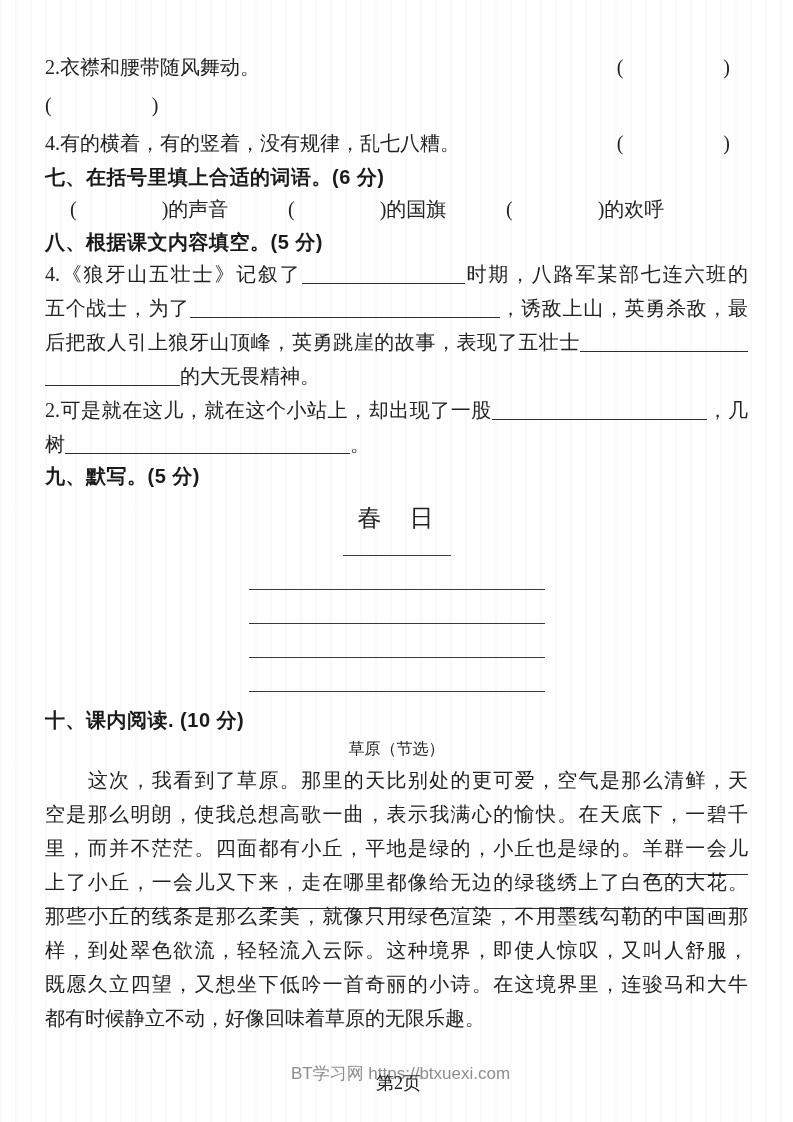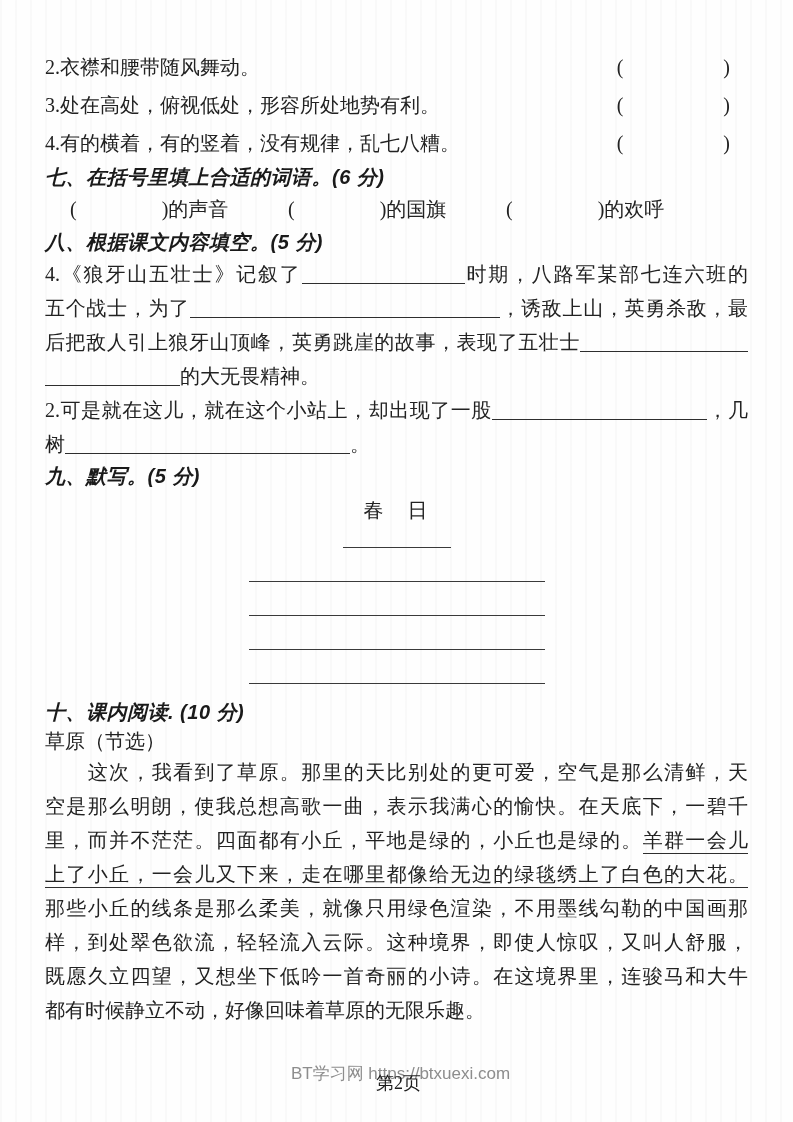"3.处在高处，俯视低处，形容所处地势有利。" span.comp-text { html: <span>3.处在高处，俯视低处，形容所处地势有利。</span> -> none }
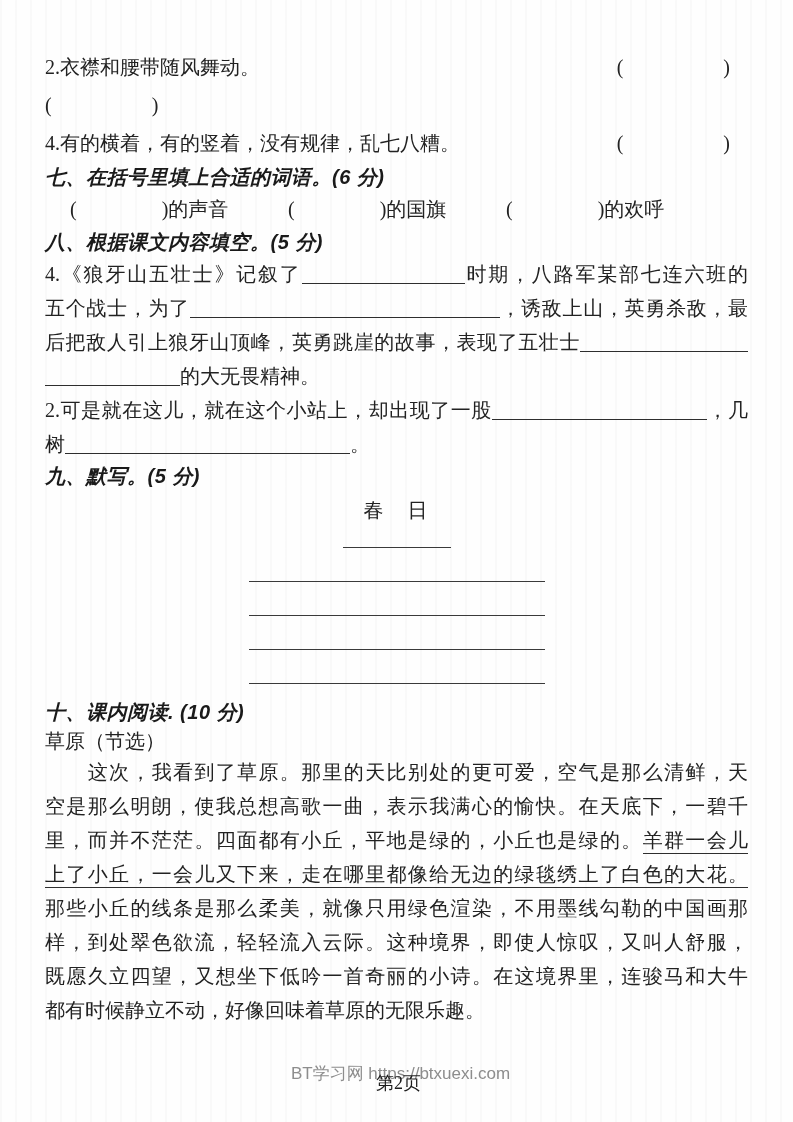"七、在括号里填上合适的词语。(6 分)" .sec { font-style: italic -> none }
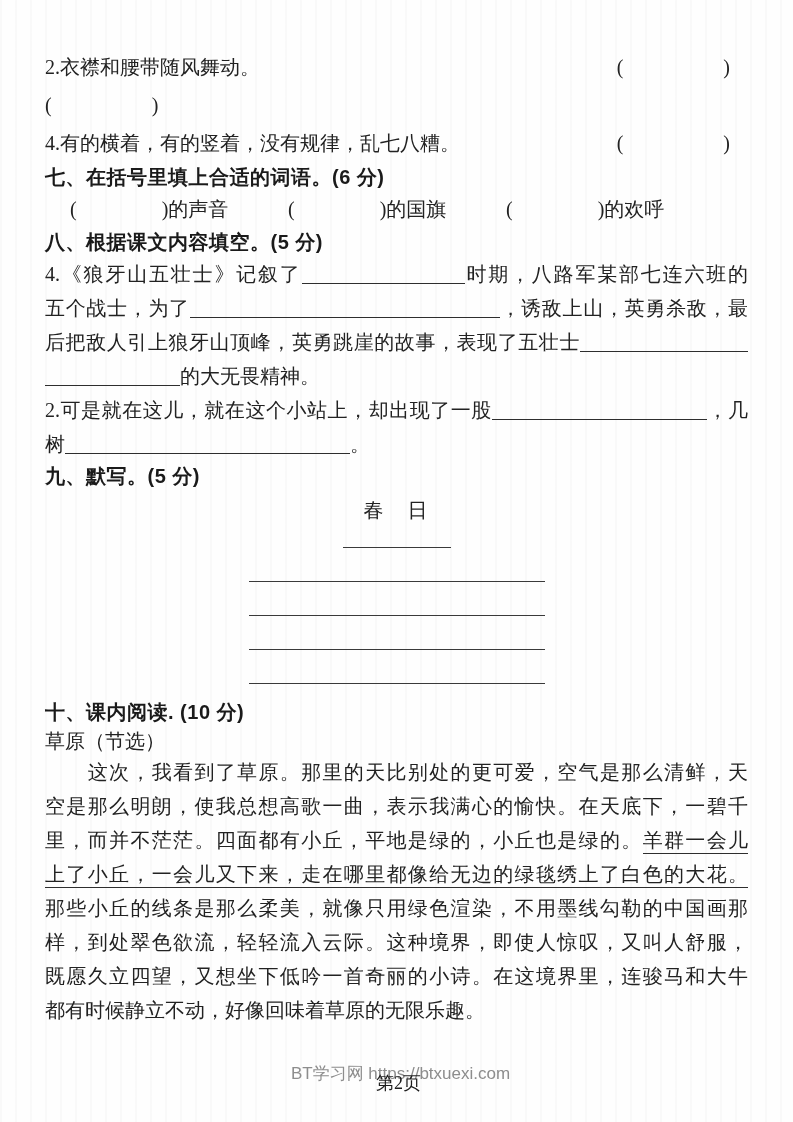"春 日" .poem-title { font-size: 20px -> 24px; margin-top: 4px -> 12px }
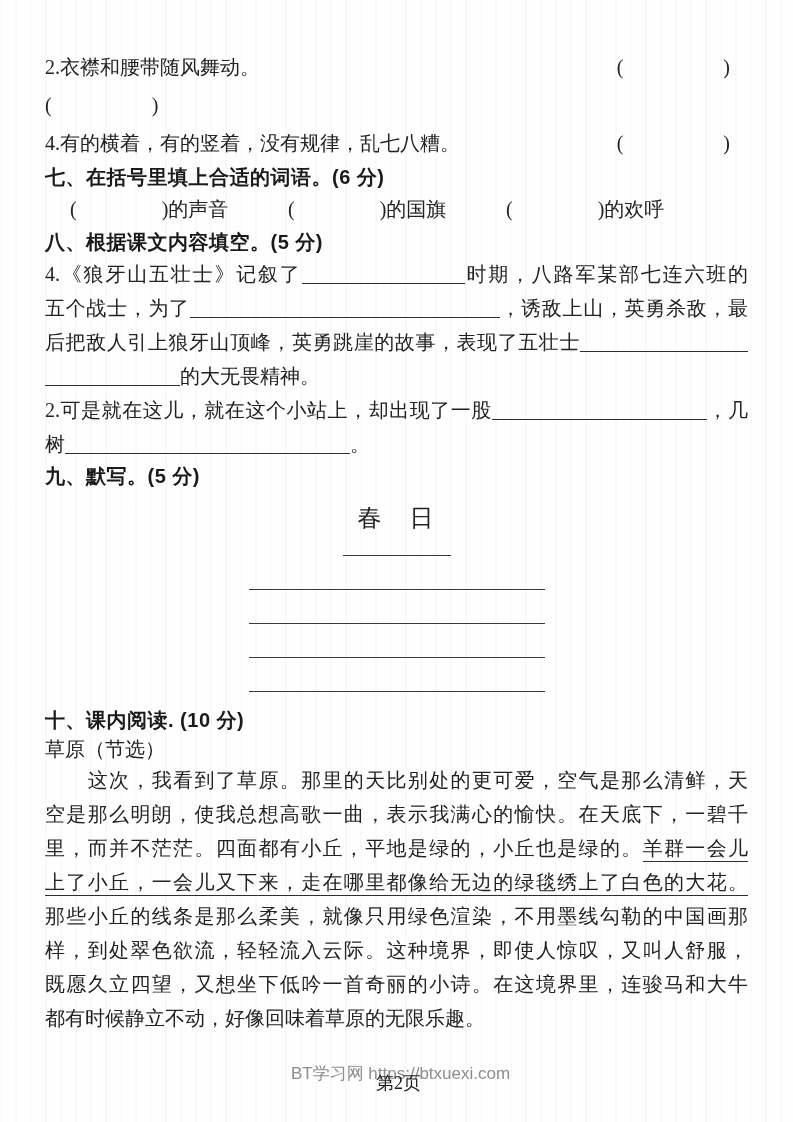"草原（节选）" .passage-title { font-size: 20px -> 16px; text-align: left -> center }
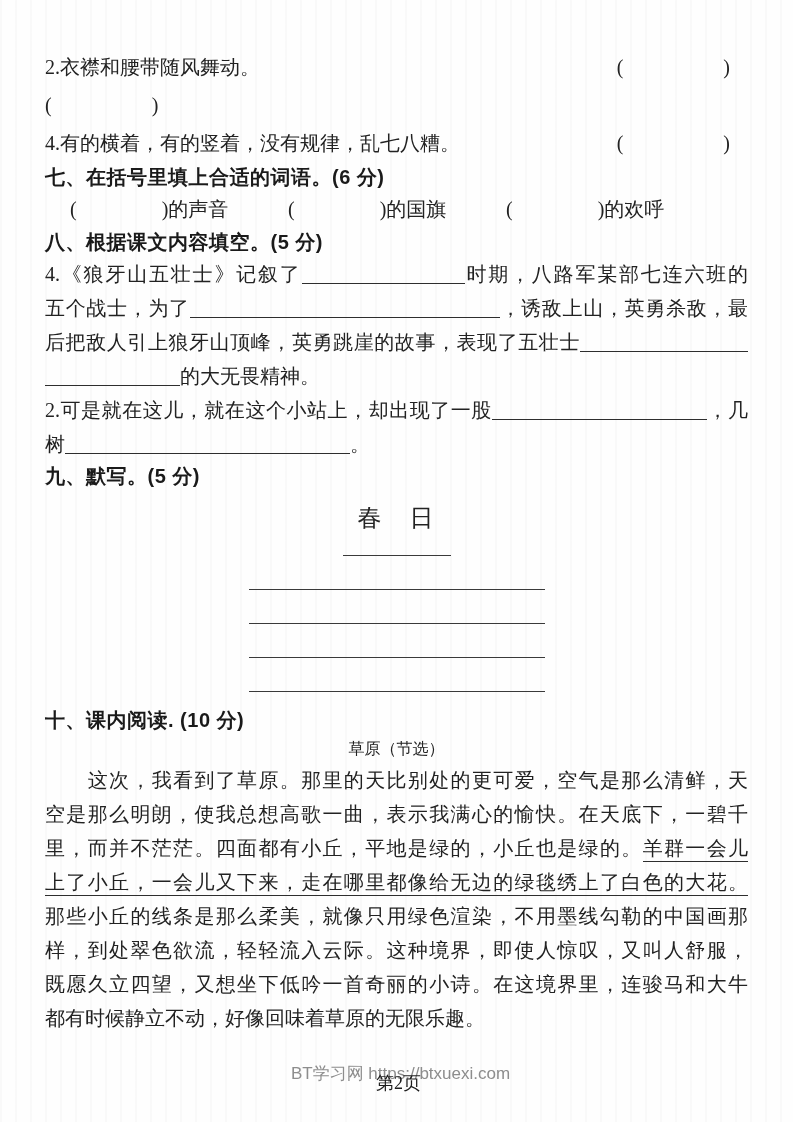"羊群一会儿" .u { padding-bottom: 2px -> 15px }
